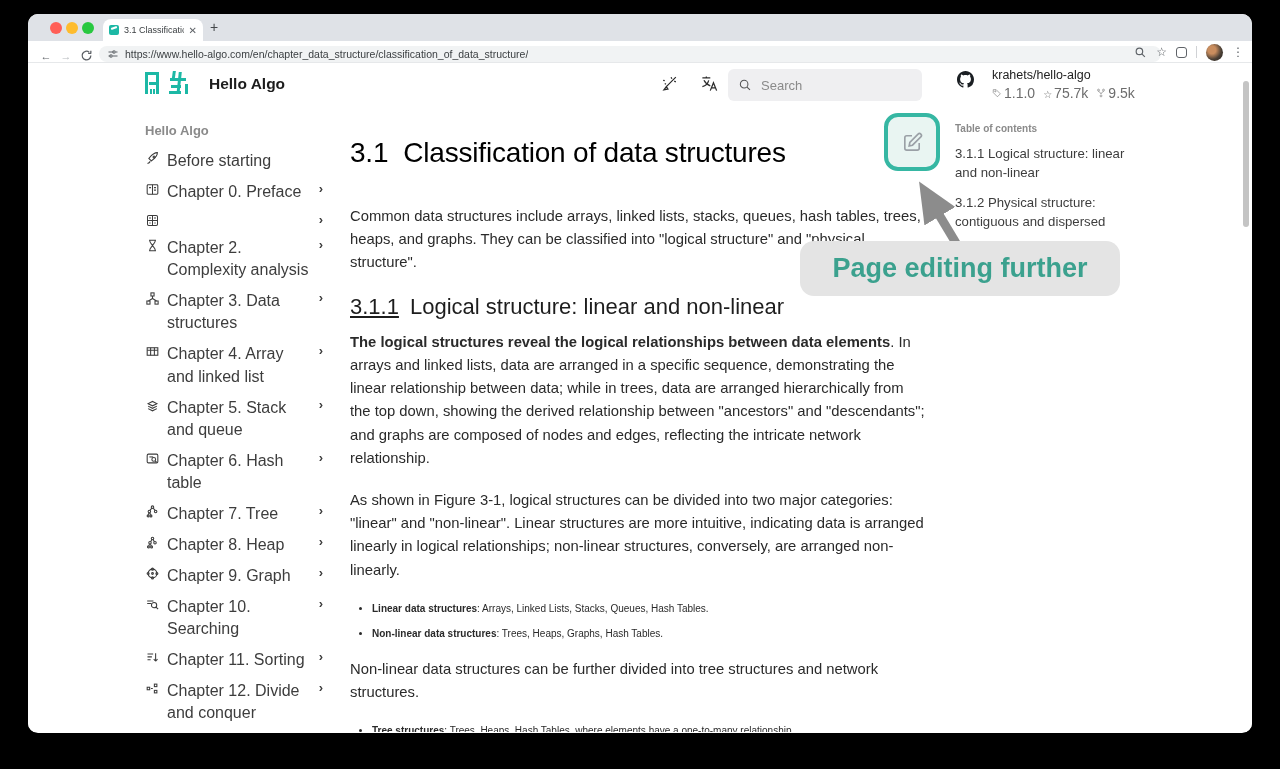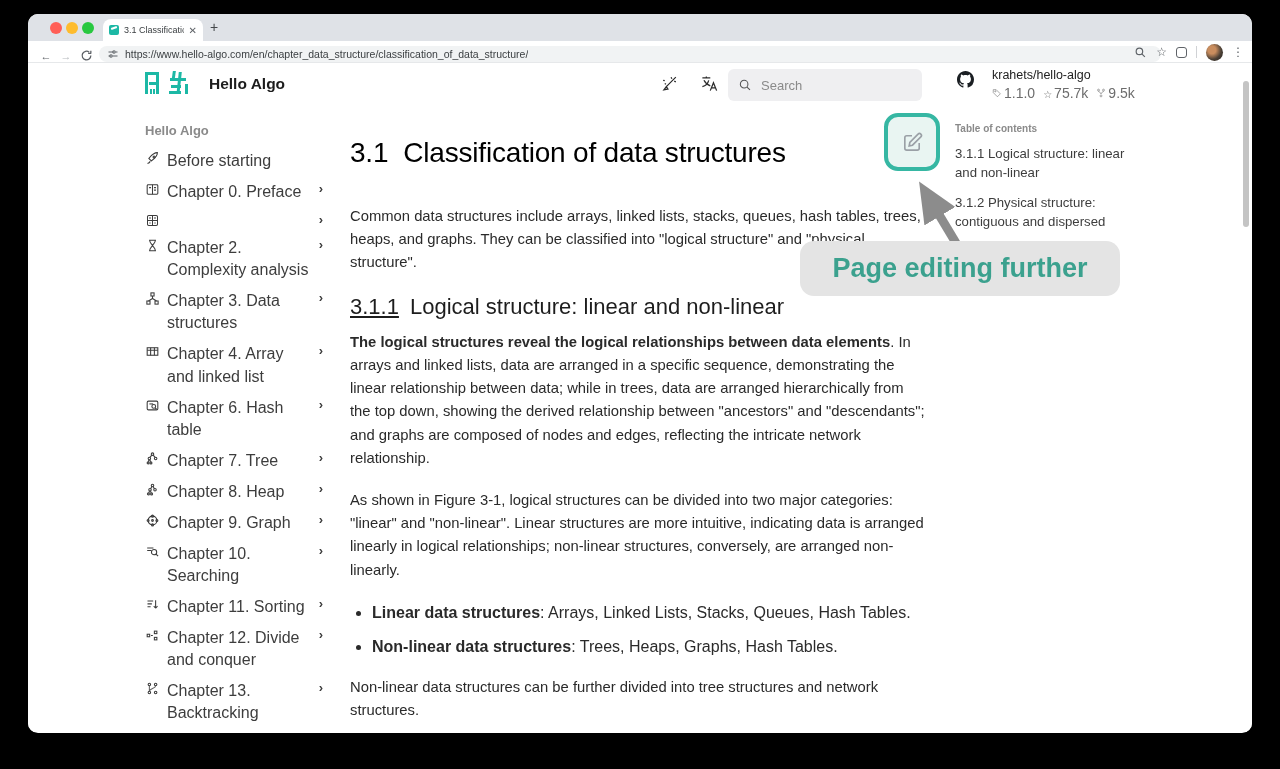"Chapter 5. Stack and queue" div.sb-item { html: none -> <div> <span><svg> <path></path> </svg></span> <span>Chapter 5. Stack and queue</span> <span></span> </div> }
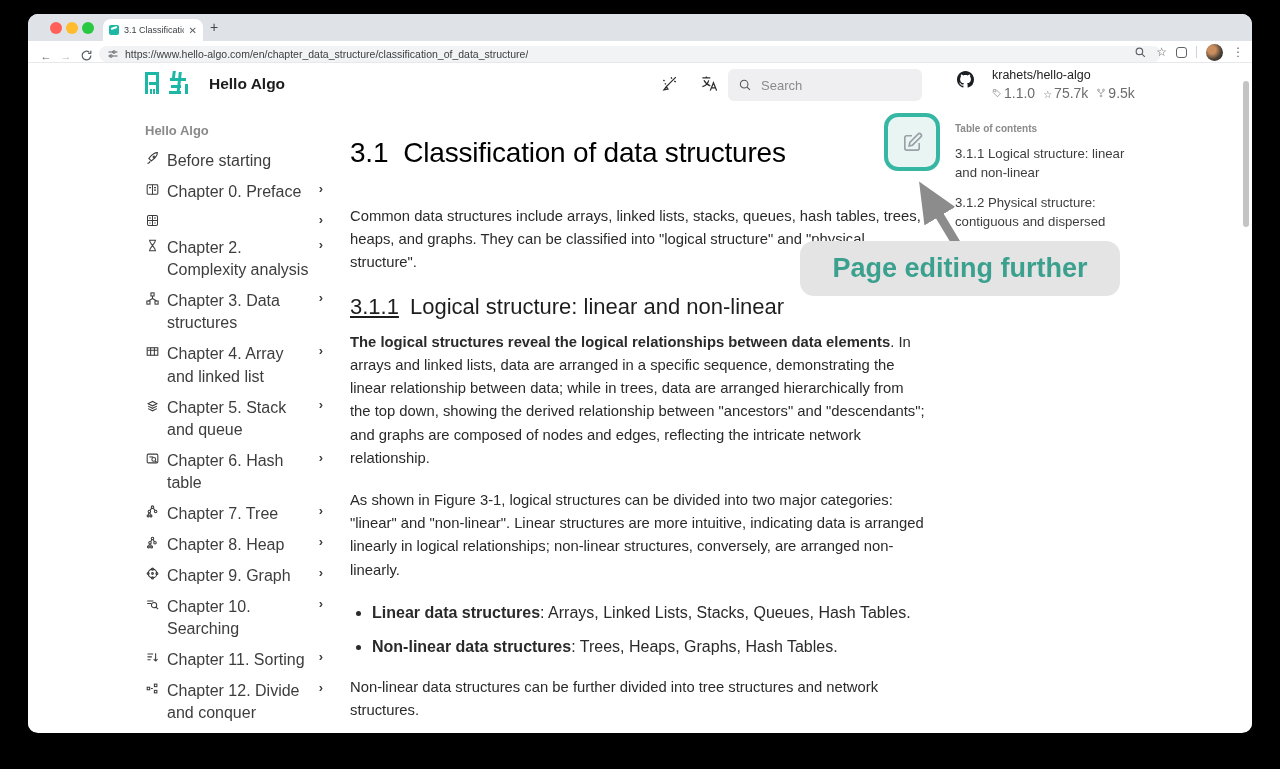"Linear data structures: Arrays, Linked" .main li { font-size: 16px -> 10px }
